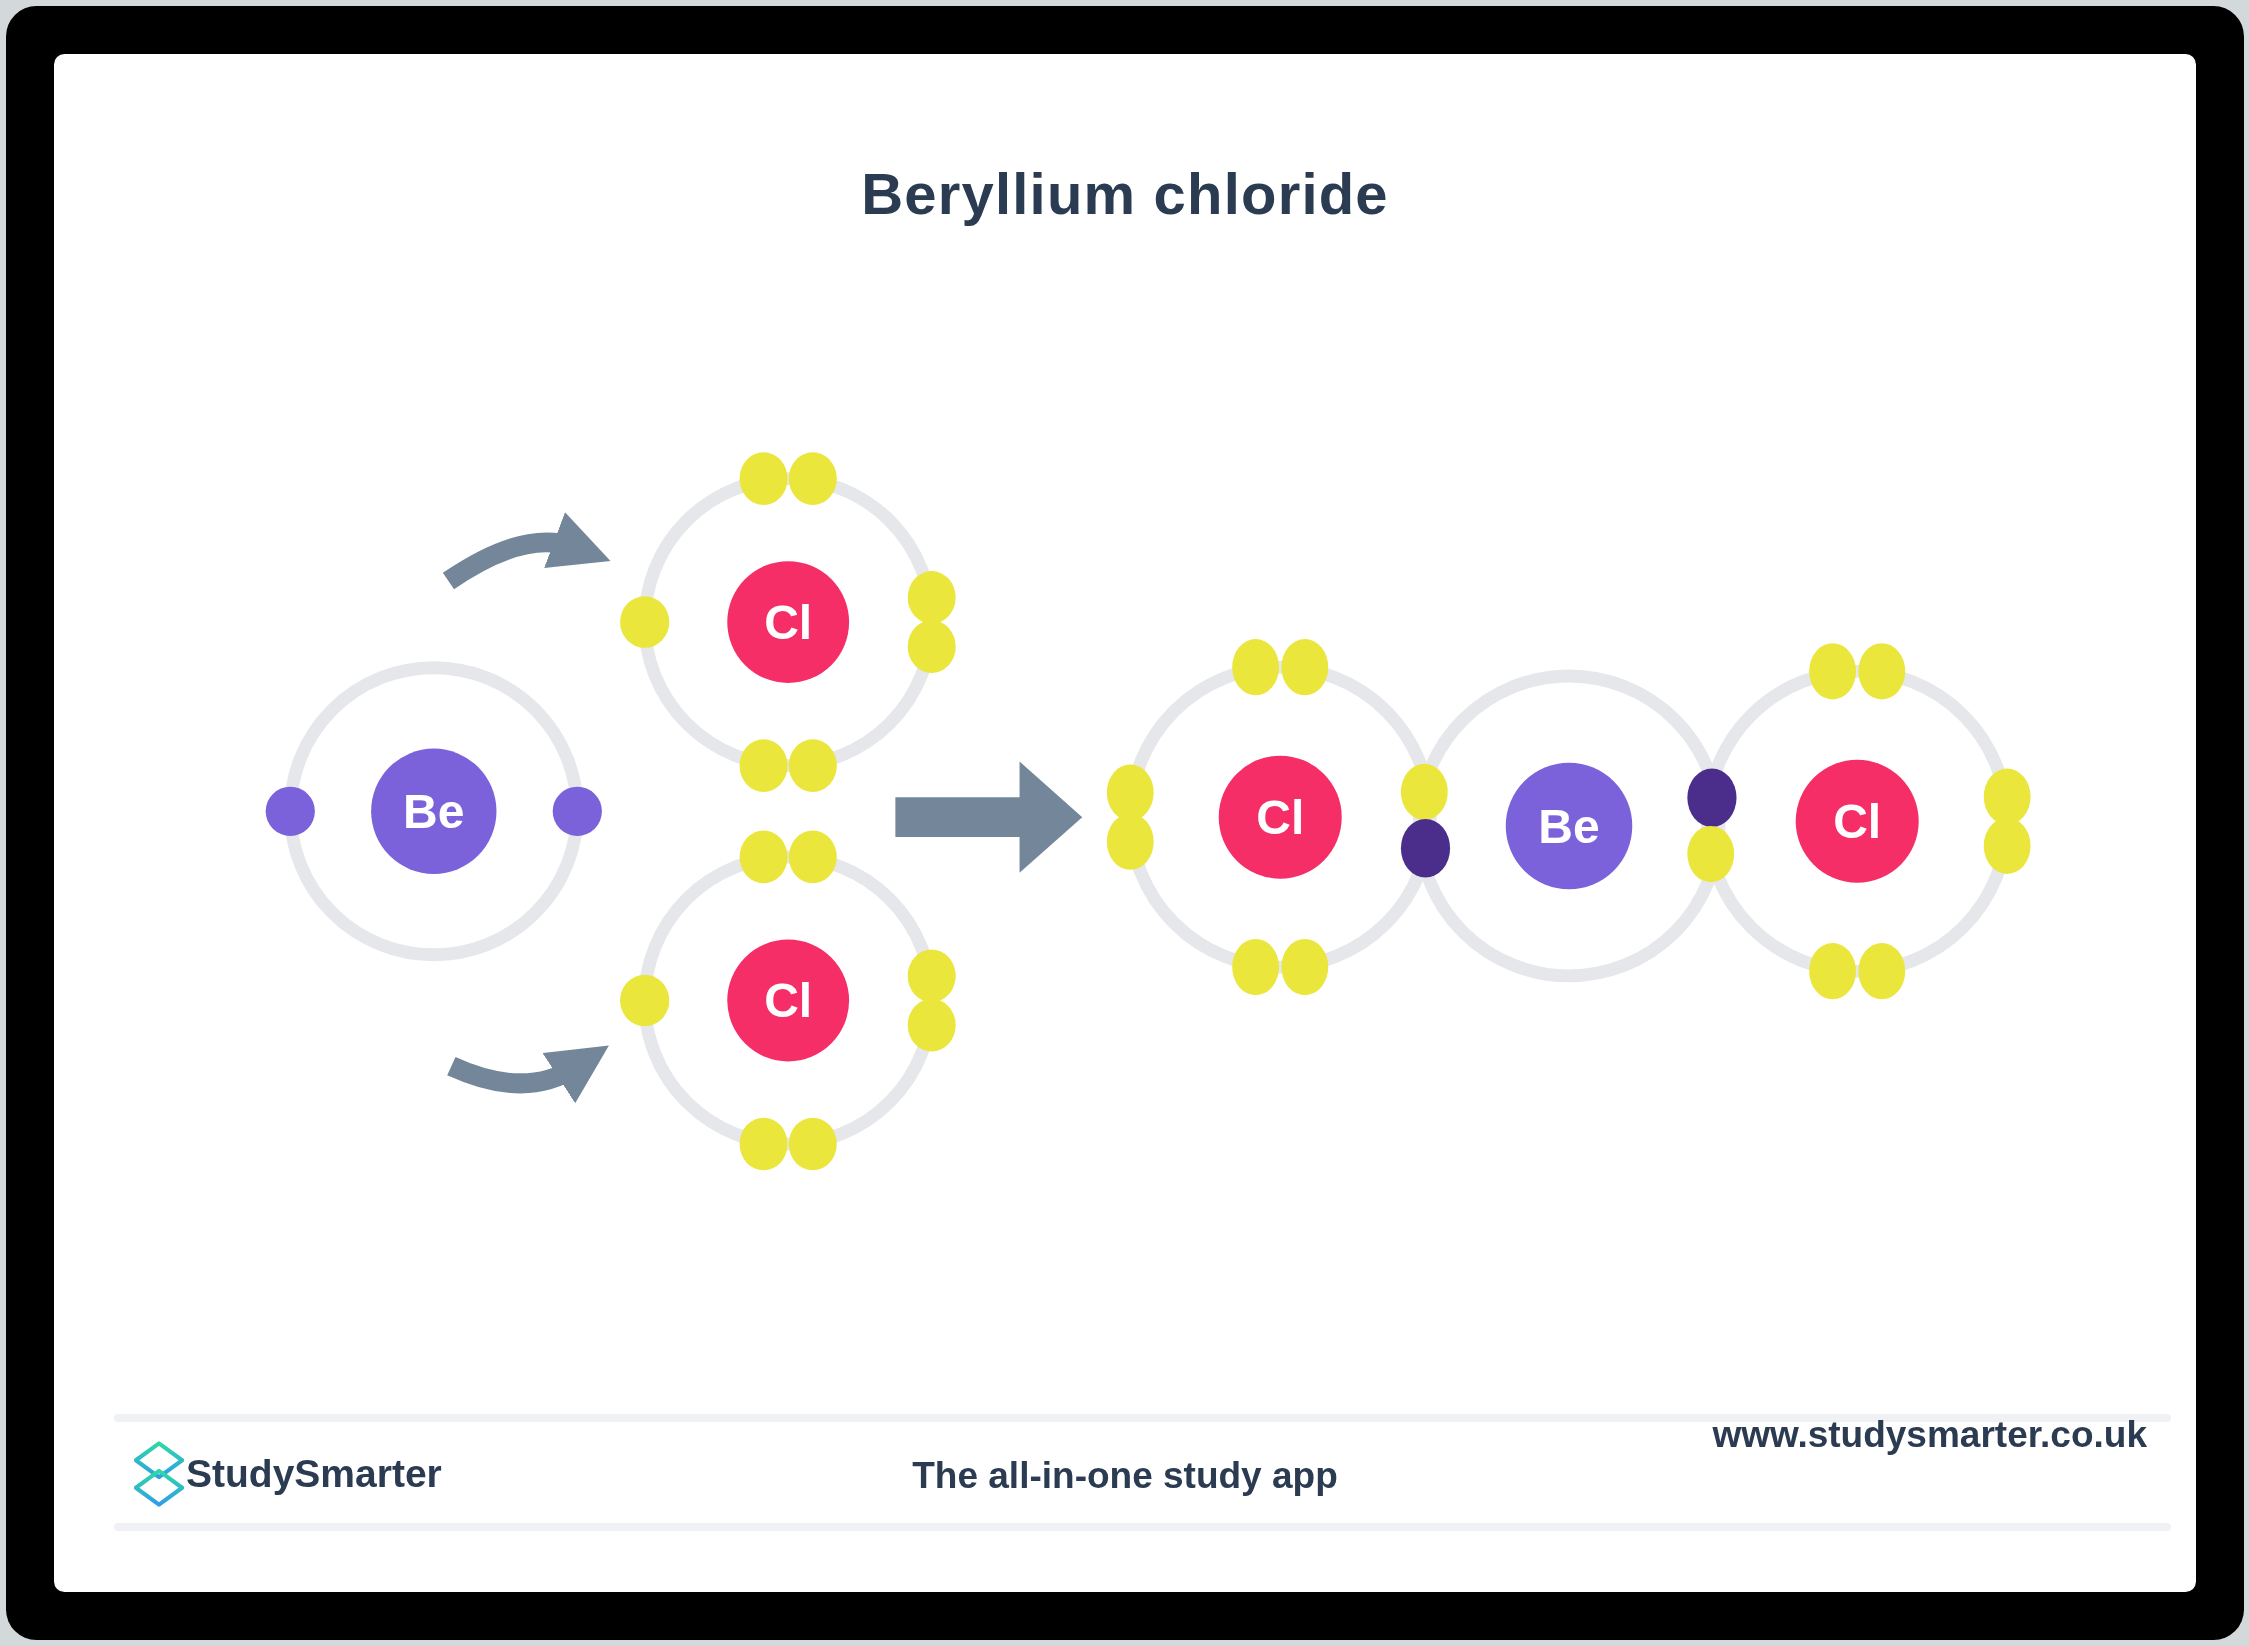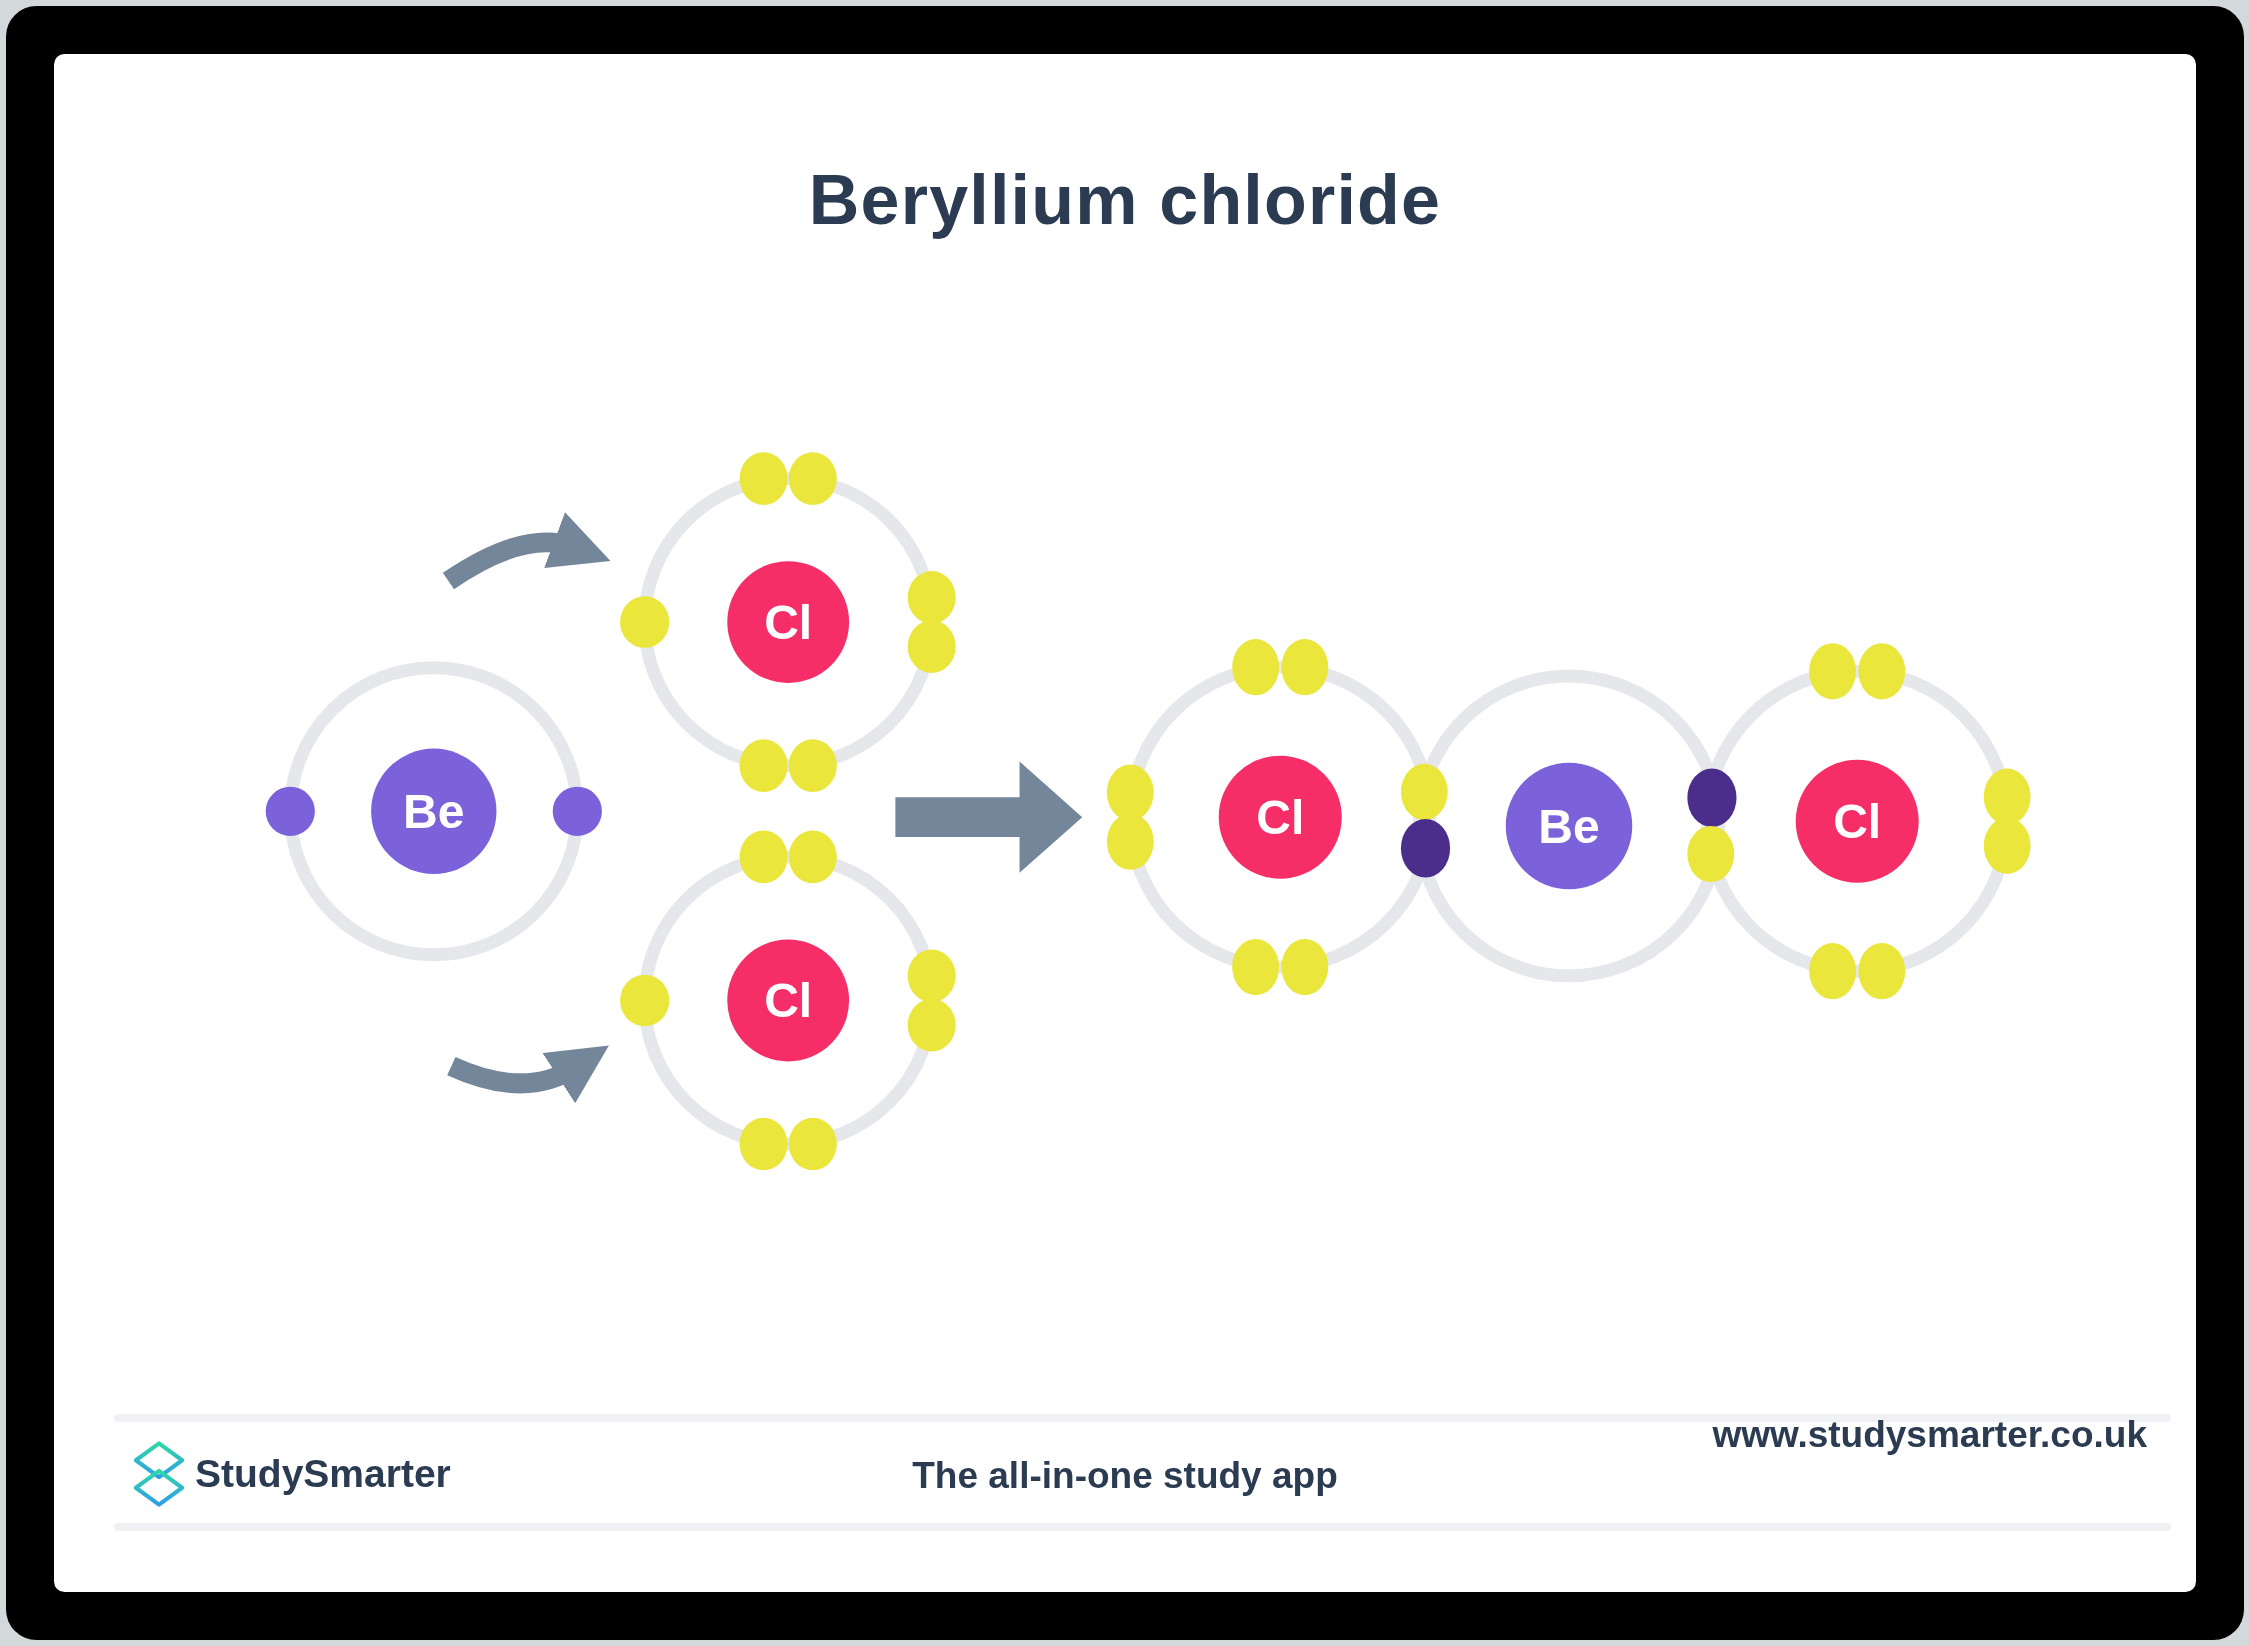"Beryllium chloride" .page-title { font-size: 70px -> 58px }
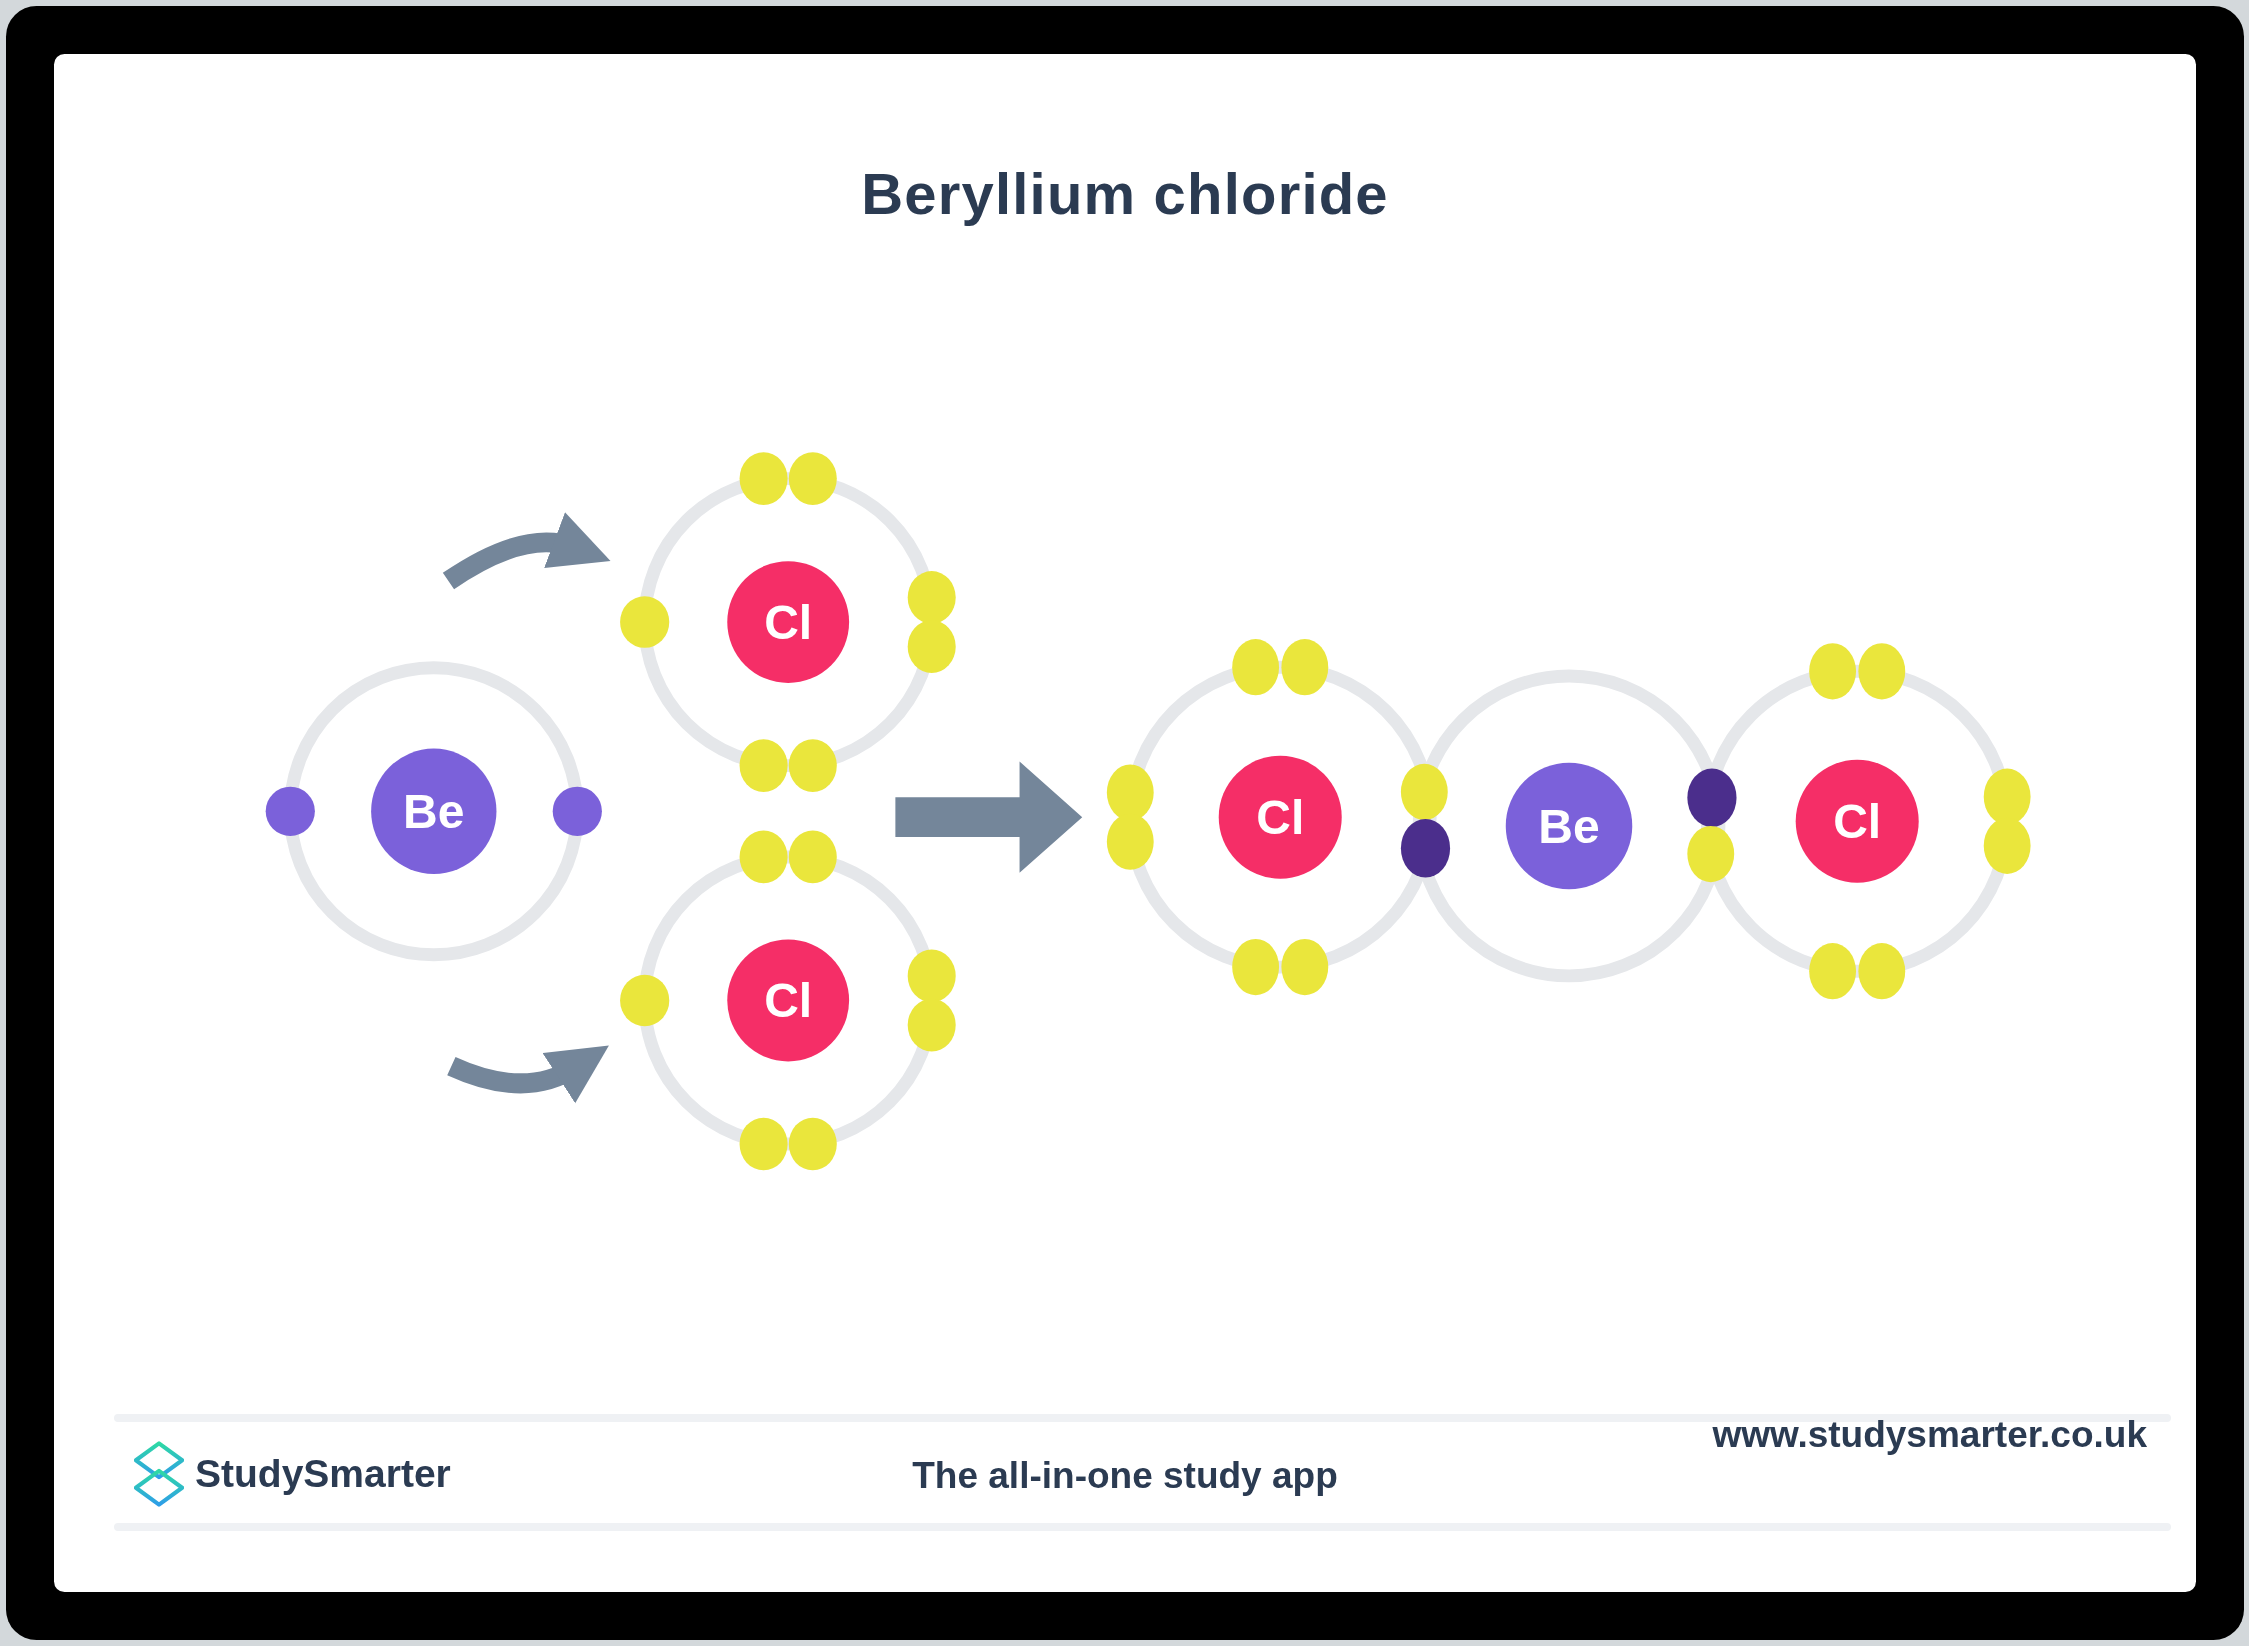"StudySmarter" .footer-left { gap: 11px -> 2px }
